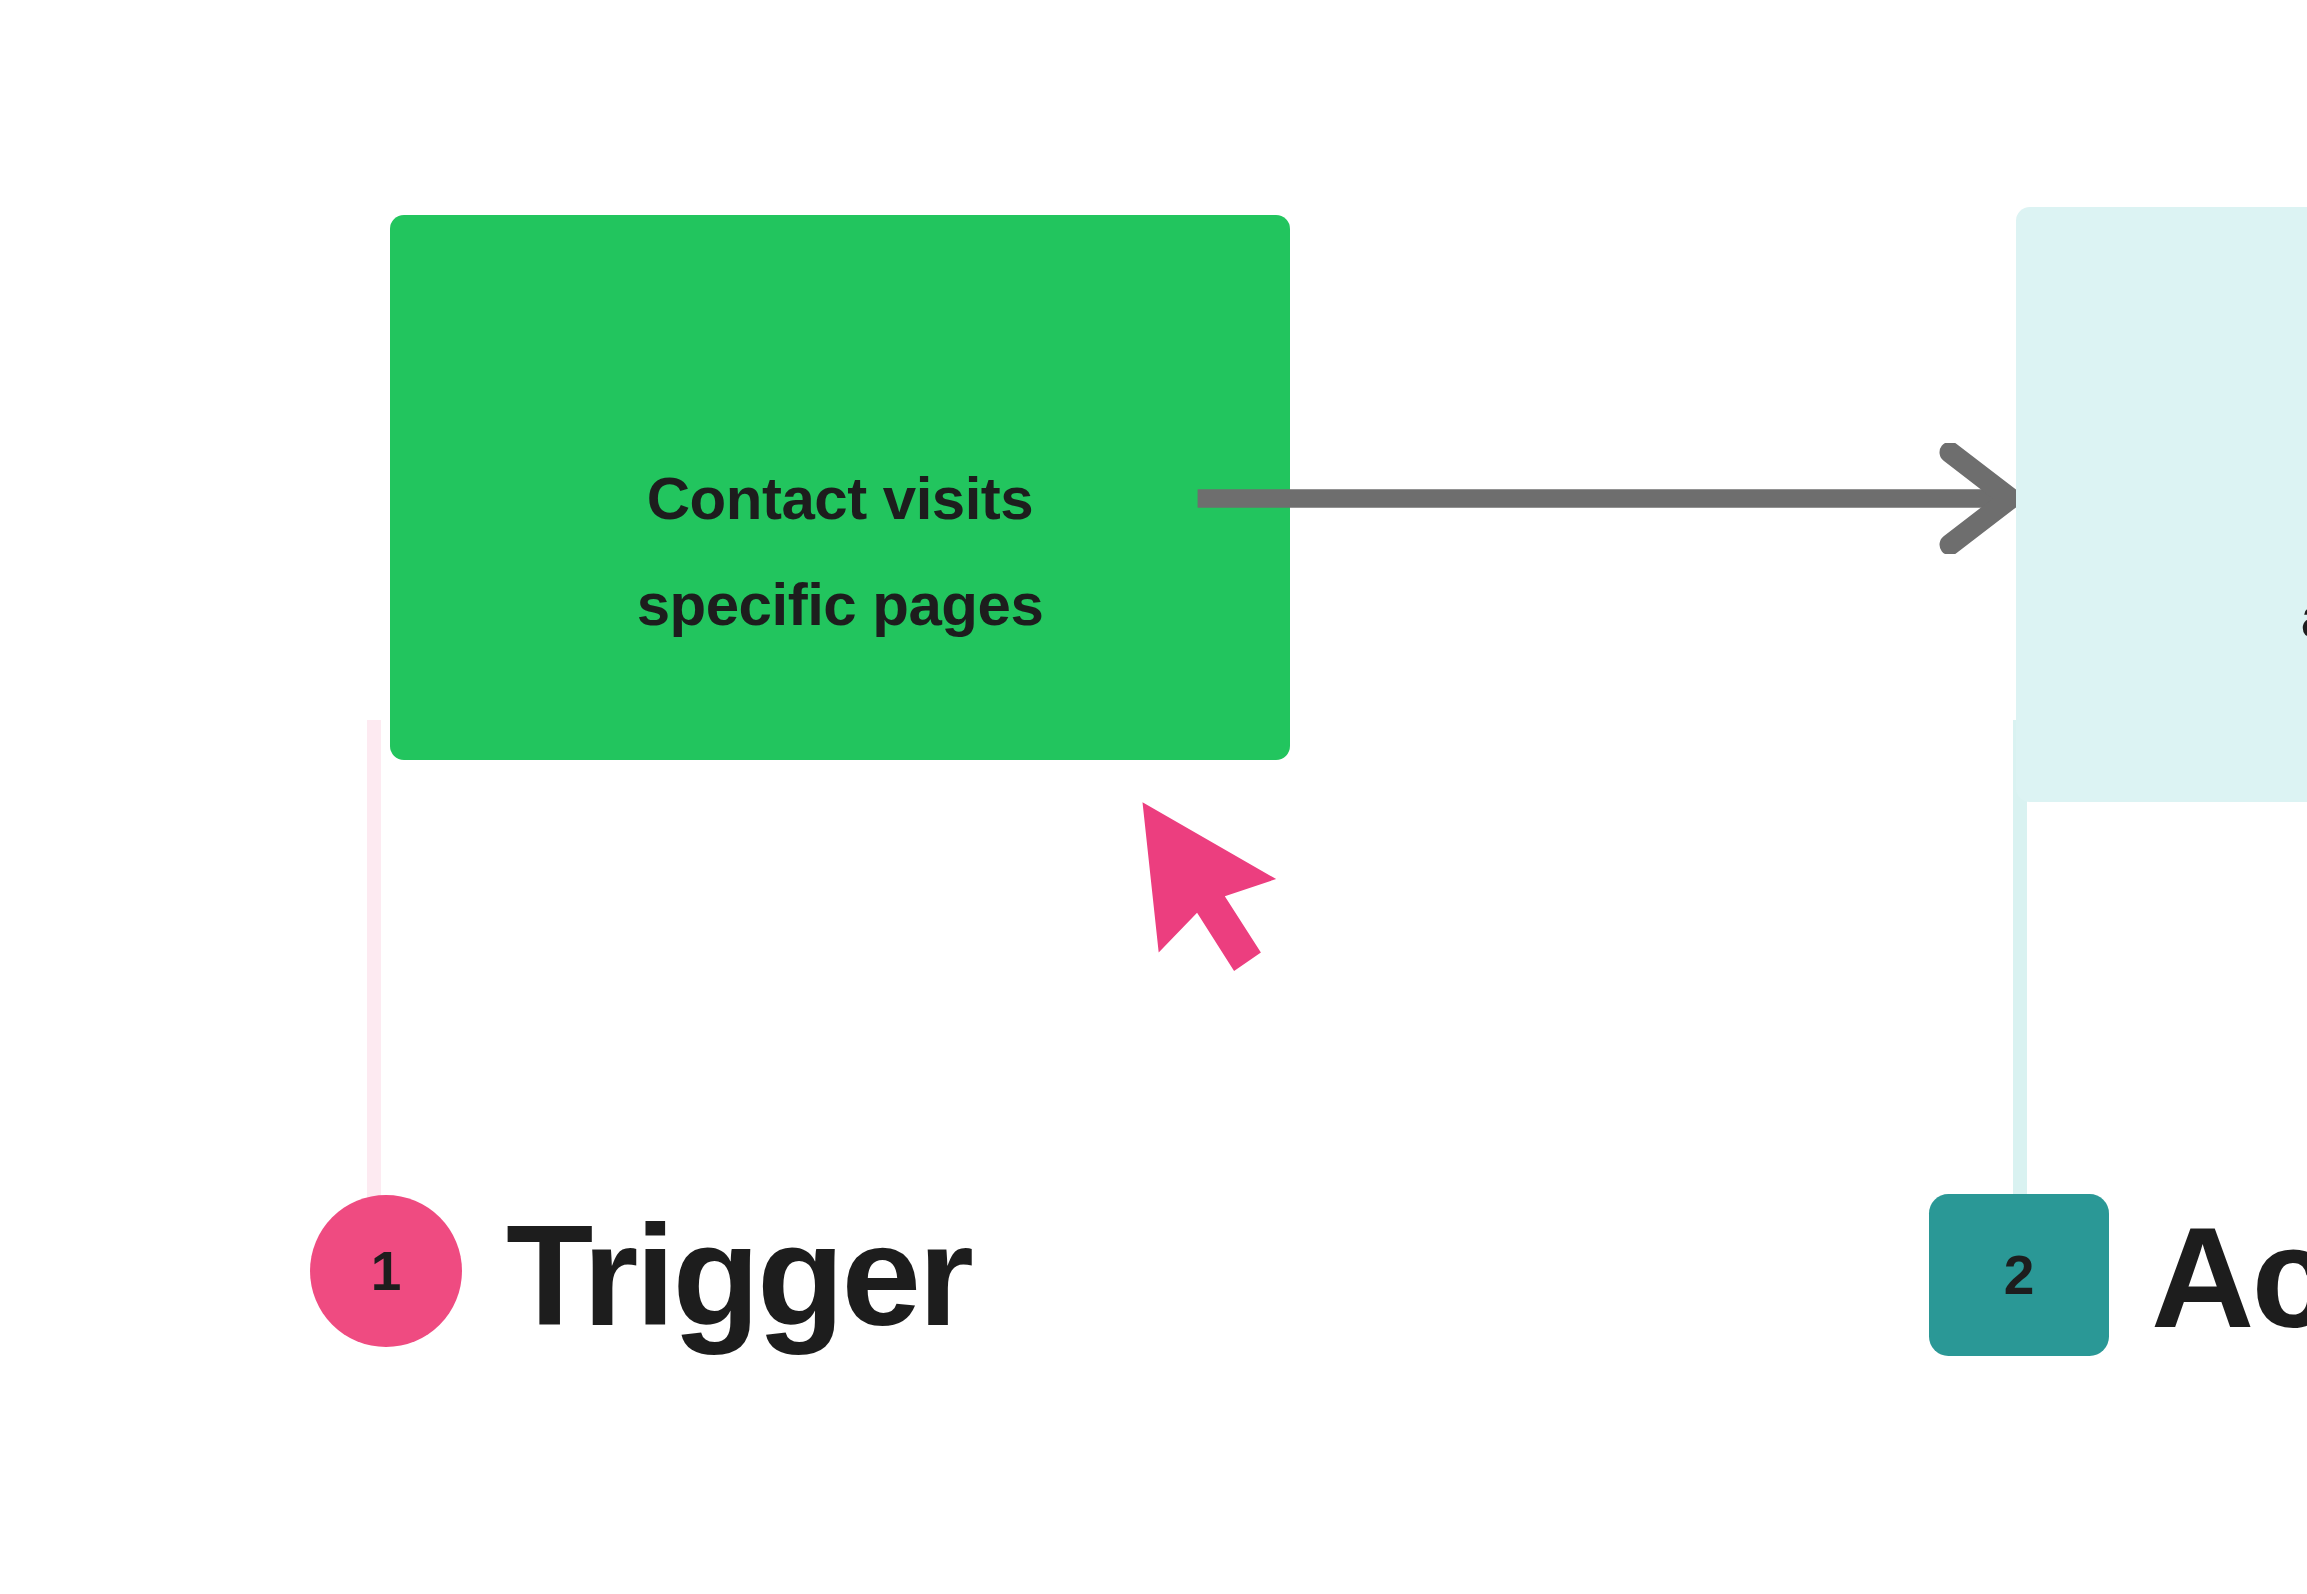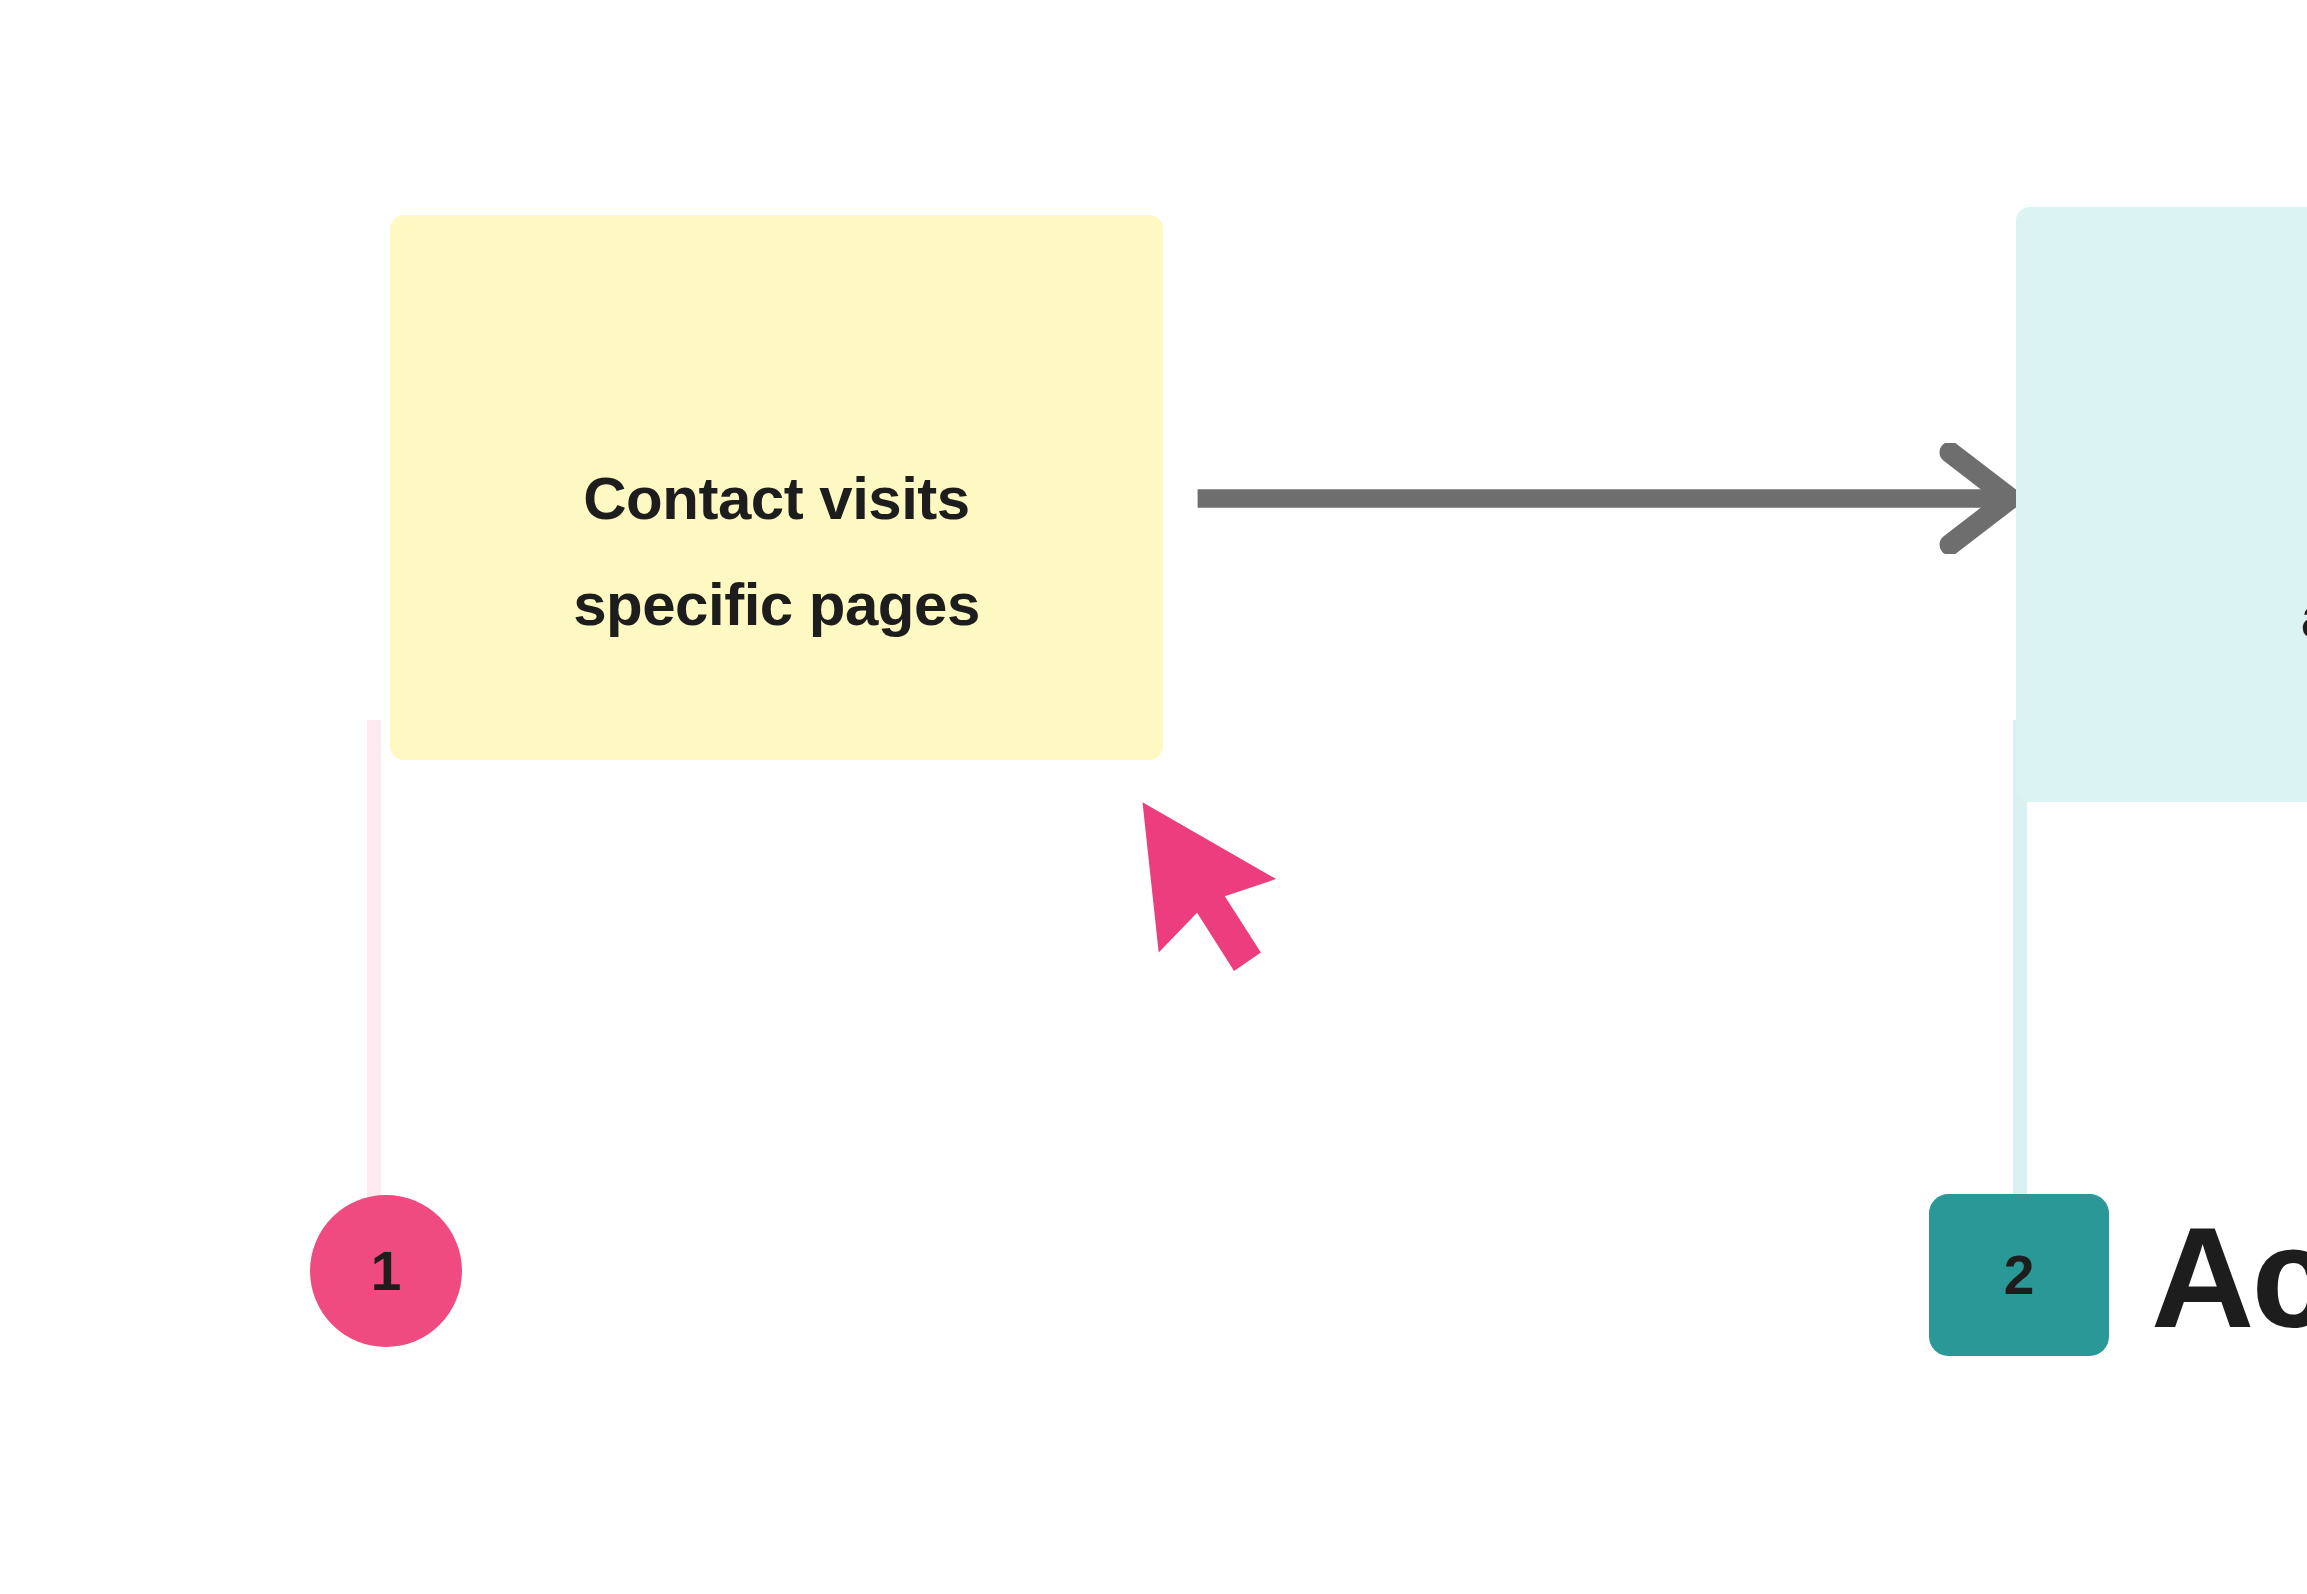"Contact visits" .card--trigger { background: #fef9c3 -> #22c55e; width: 773px -> 900px }
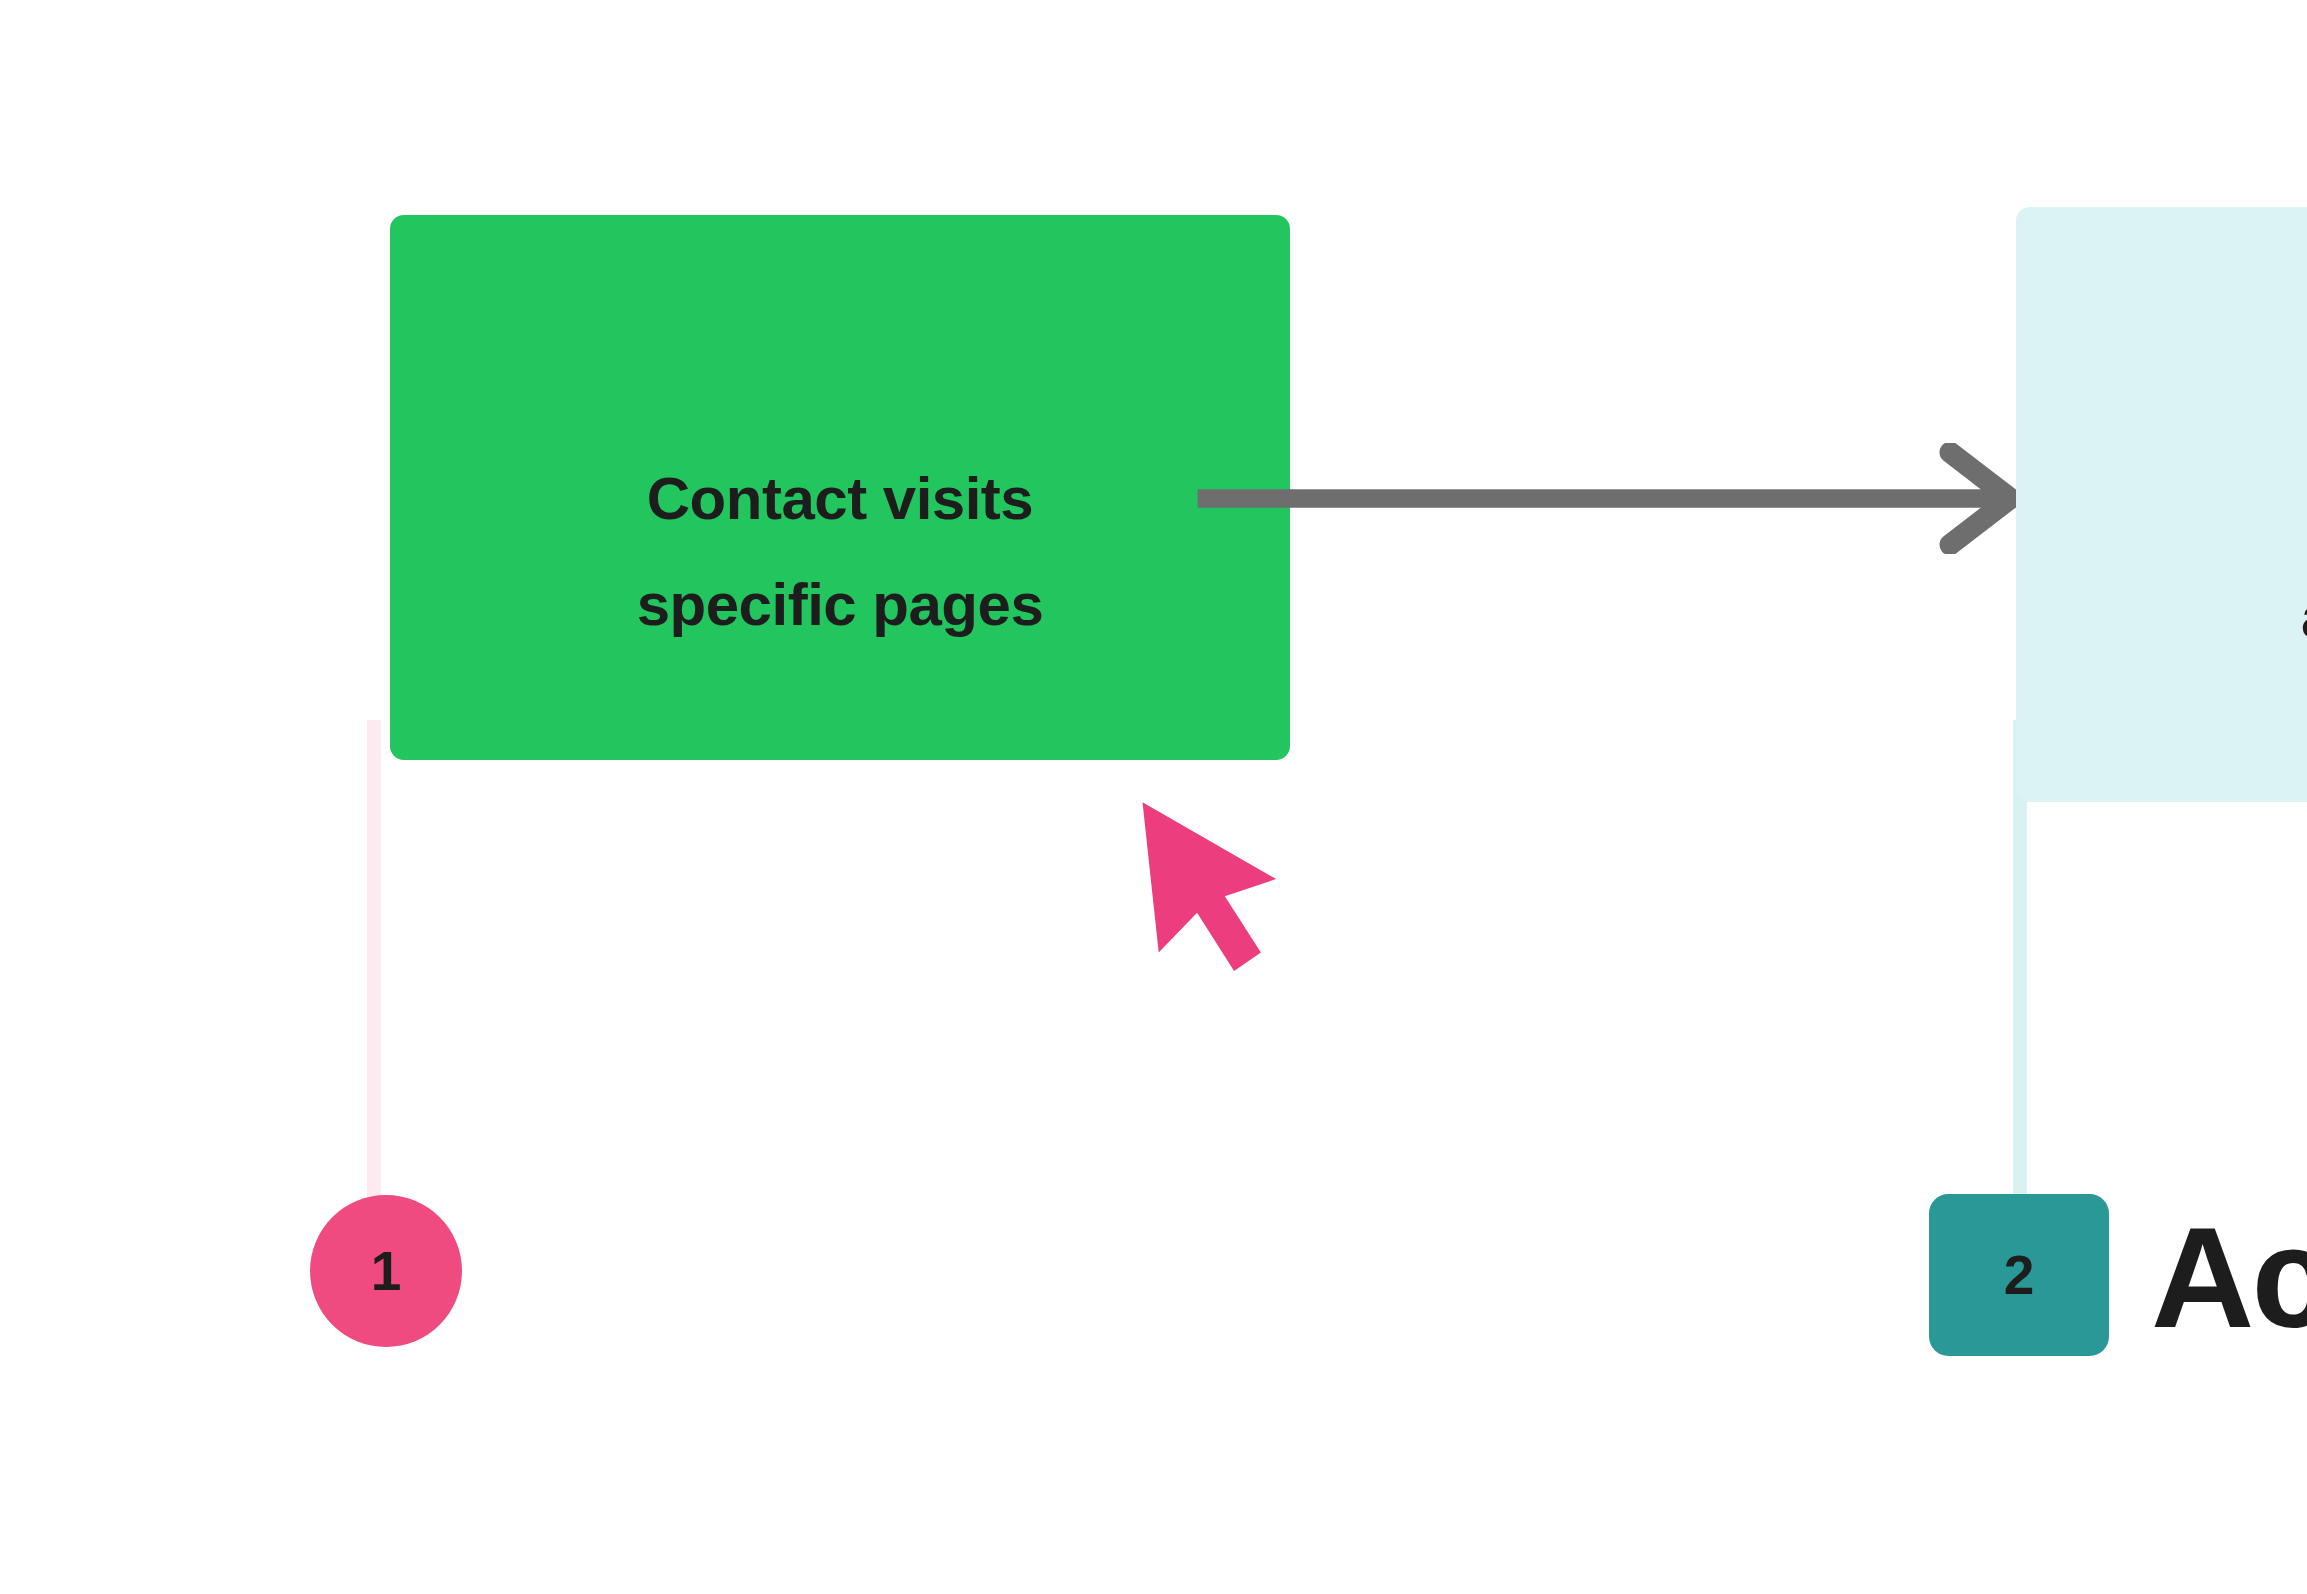"Trigger" div.legend-label { html: none -> <div>Trigger</div> }
